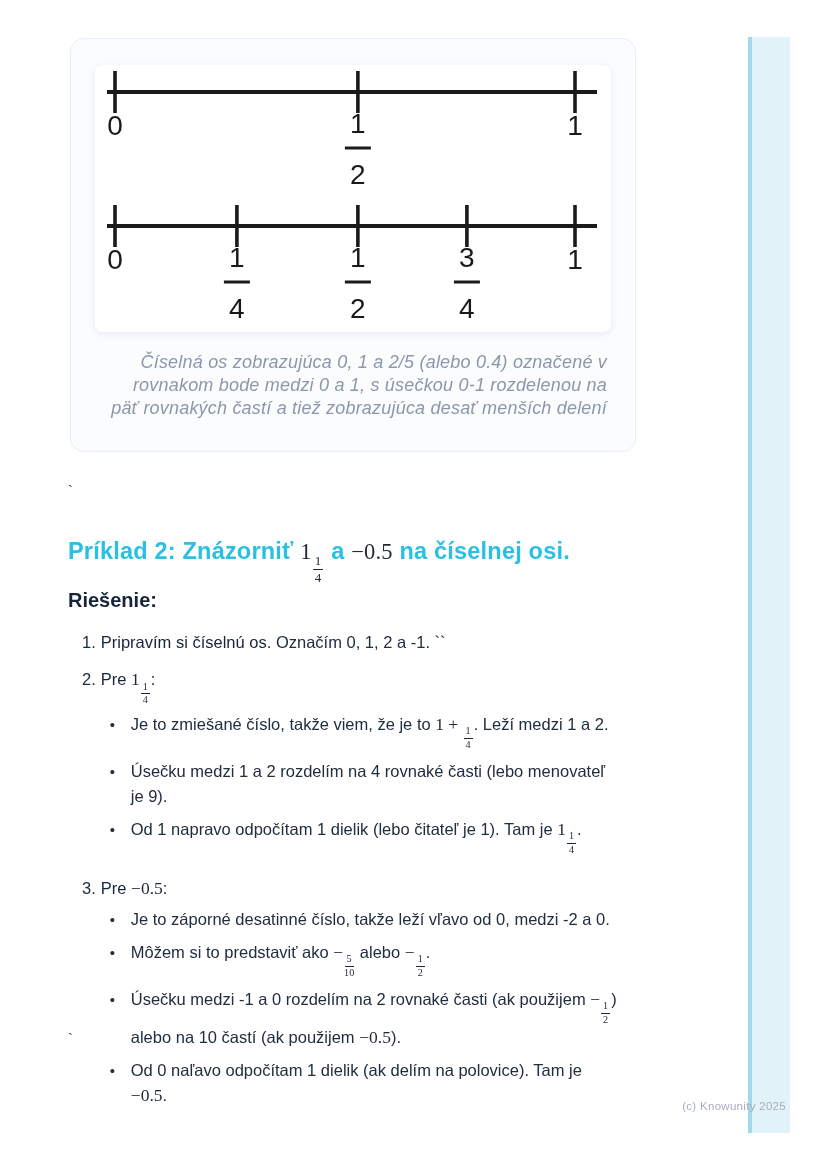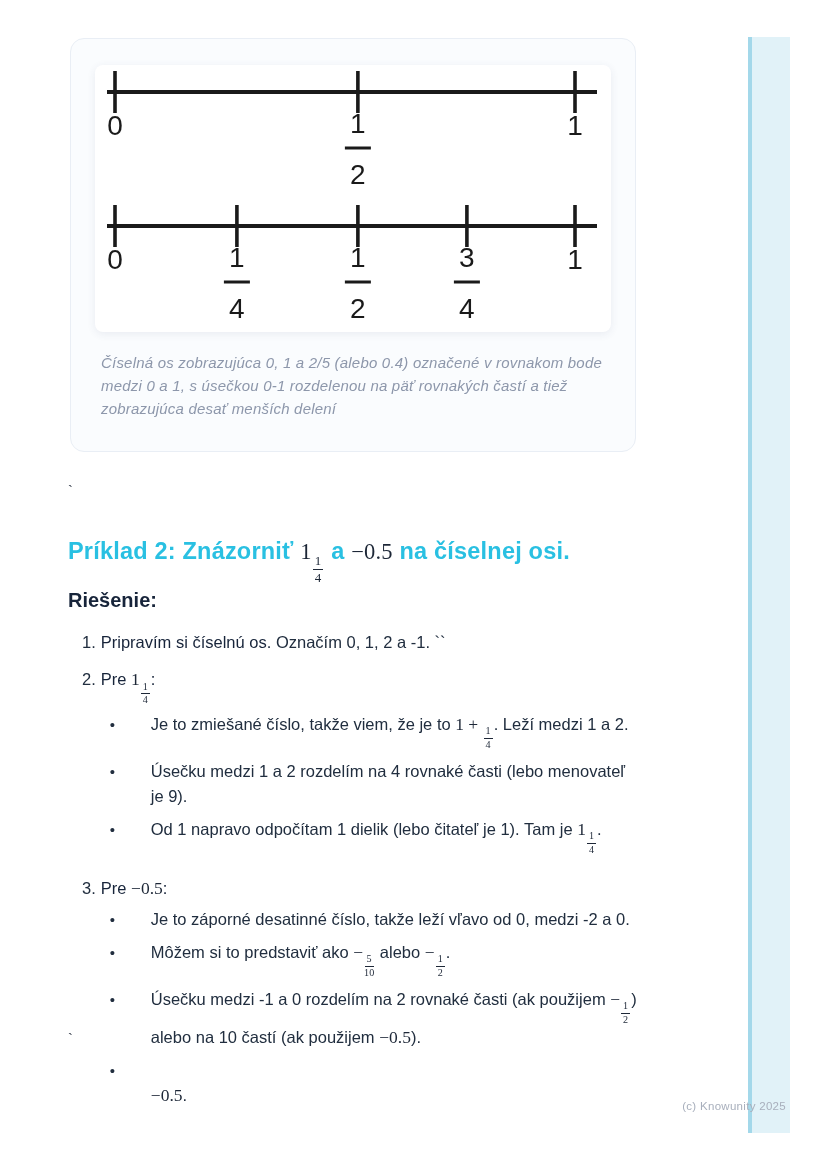"Číselná os zobrazujúca 0, 1" .caption { font-size: 15px -> 18px; text-align: left -> right }
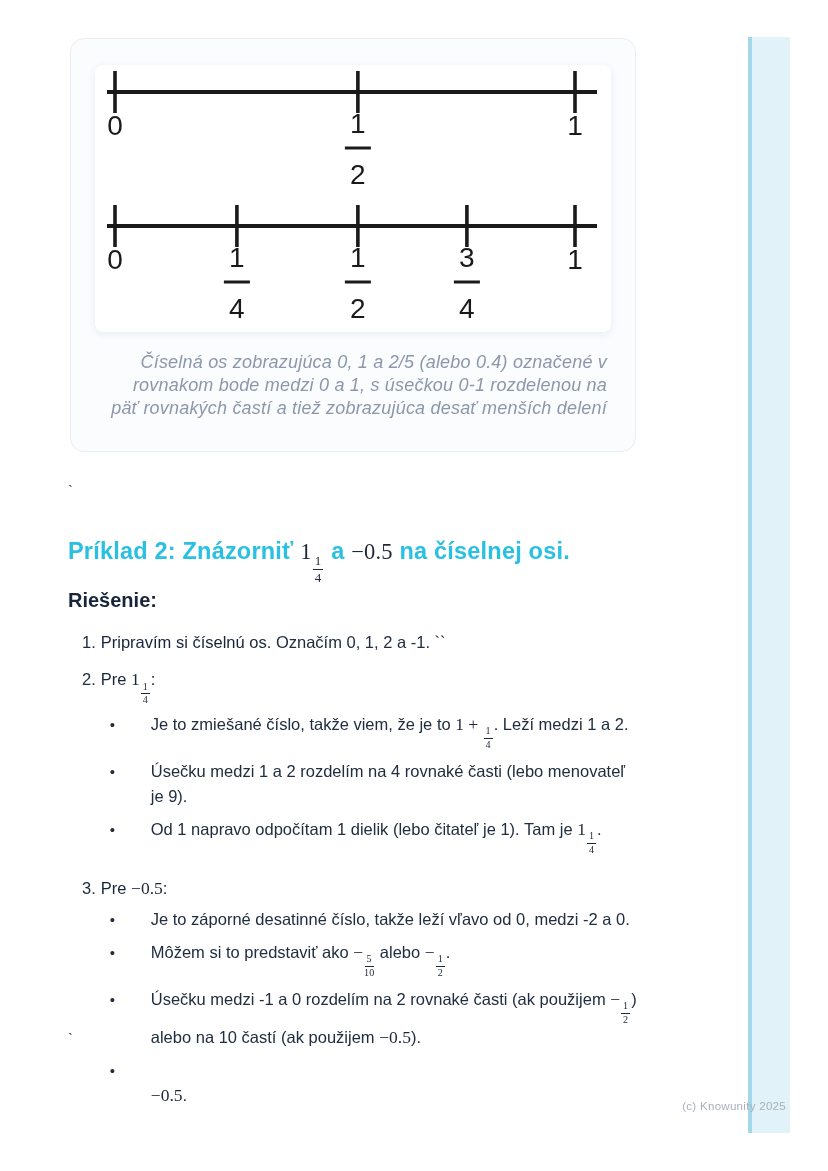"Je to zmiešané číslo, takže" .bullet-text { margin-left: 20px -> none }
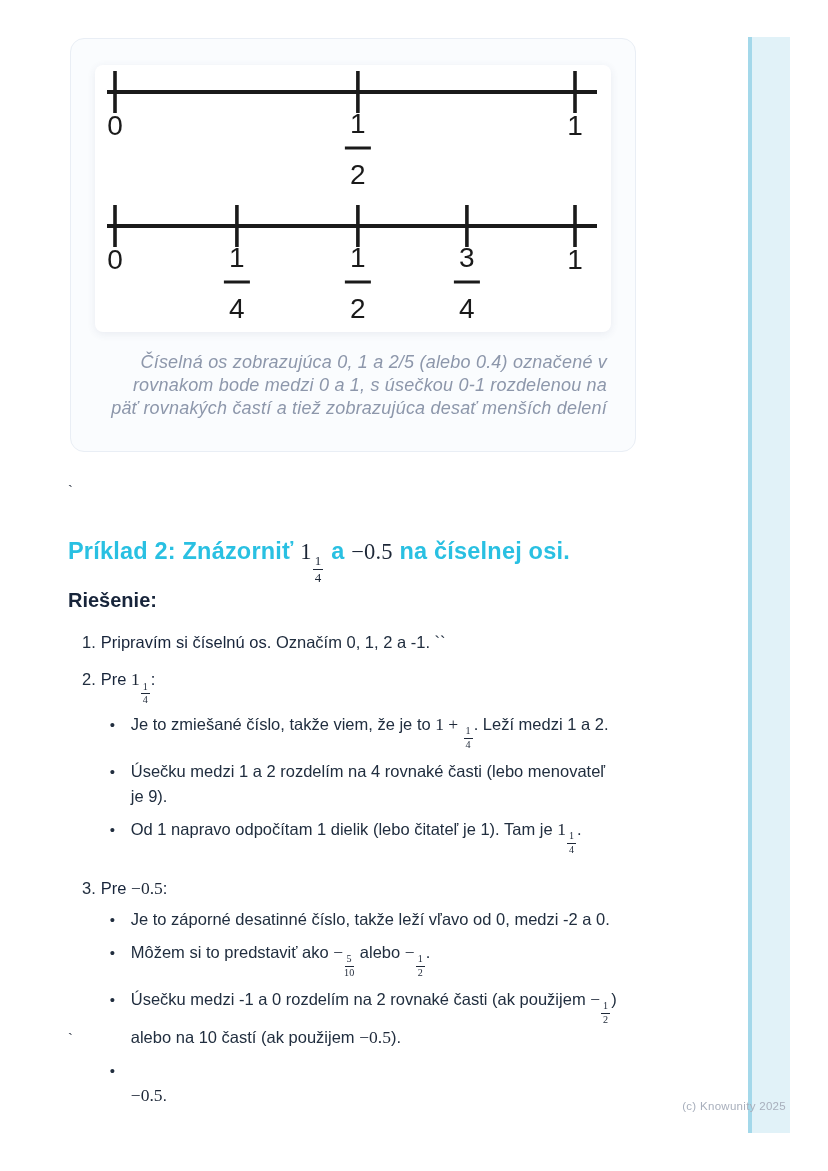"Od 0 naľavo odpočítam 1" span { html: none -> <span>Od 0 naľavo odpočítam 1 dielik (ak delím na polovice). Tam je</span> }
